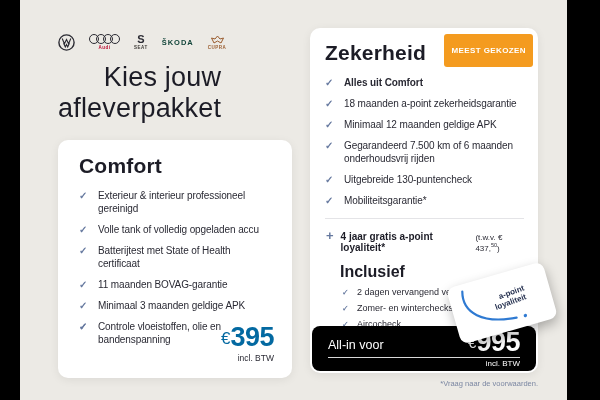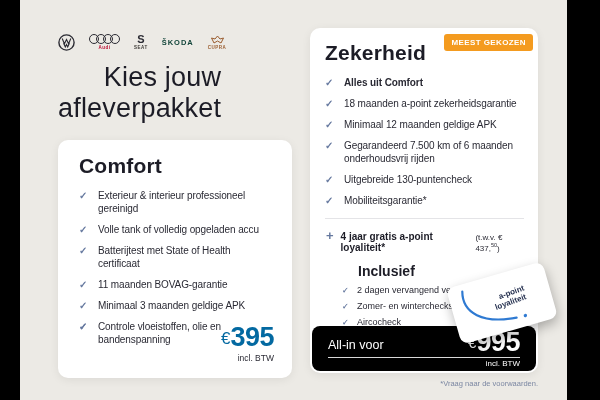"MEEST GEKOZEN" .badge { padding: 4px 7px -> 12px 7px }
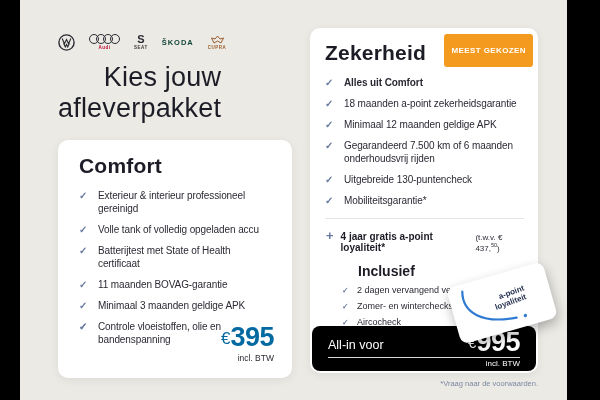"Inclusief" .inclusief-label { font-size: 14px -> 16px; margin: 0 0 6px 33px -> 0 0 6px 15px }
